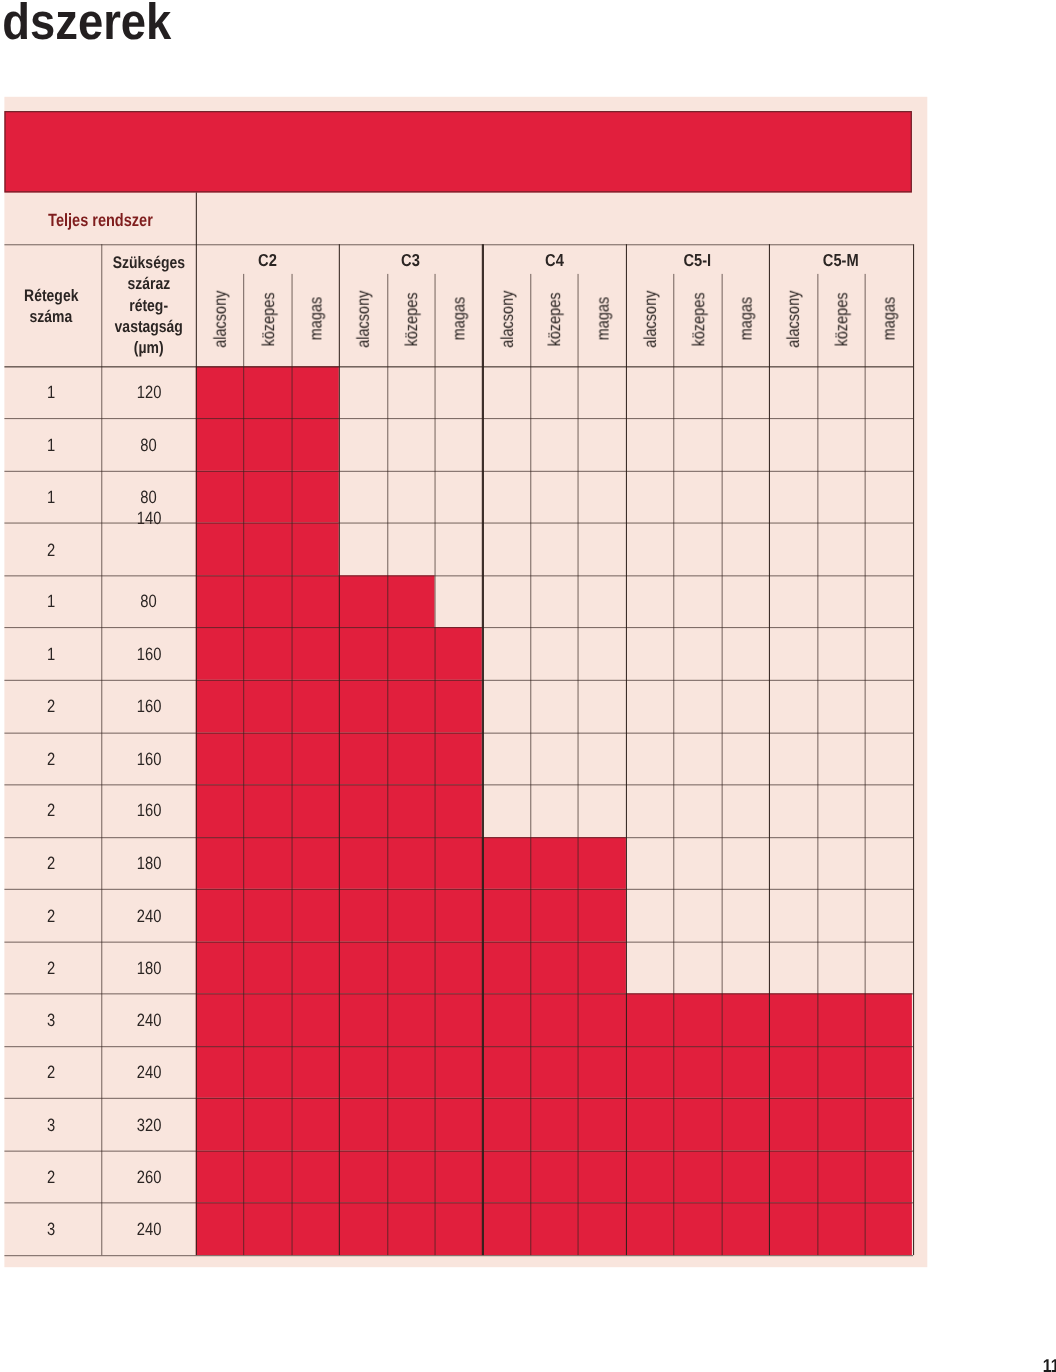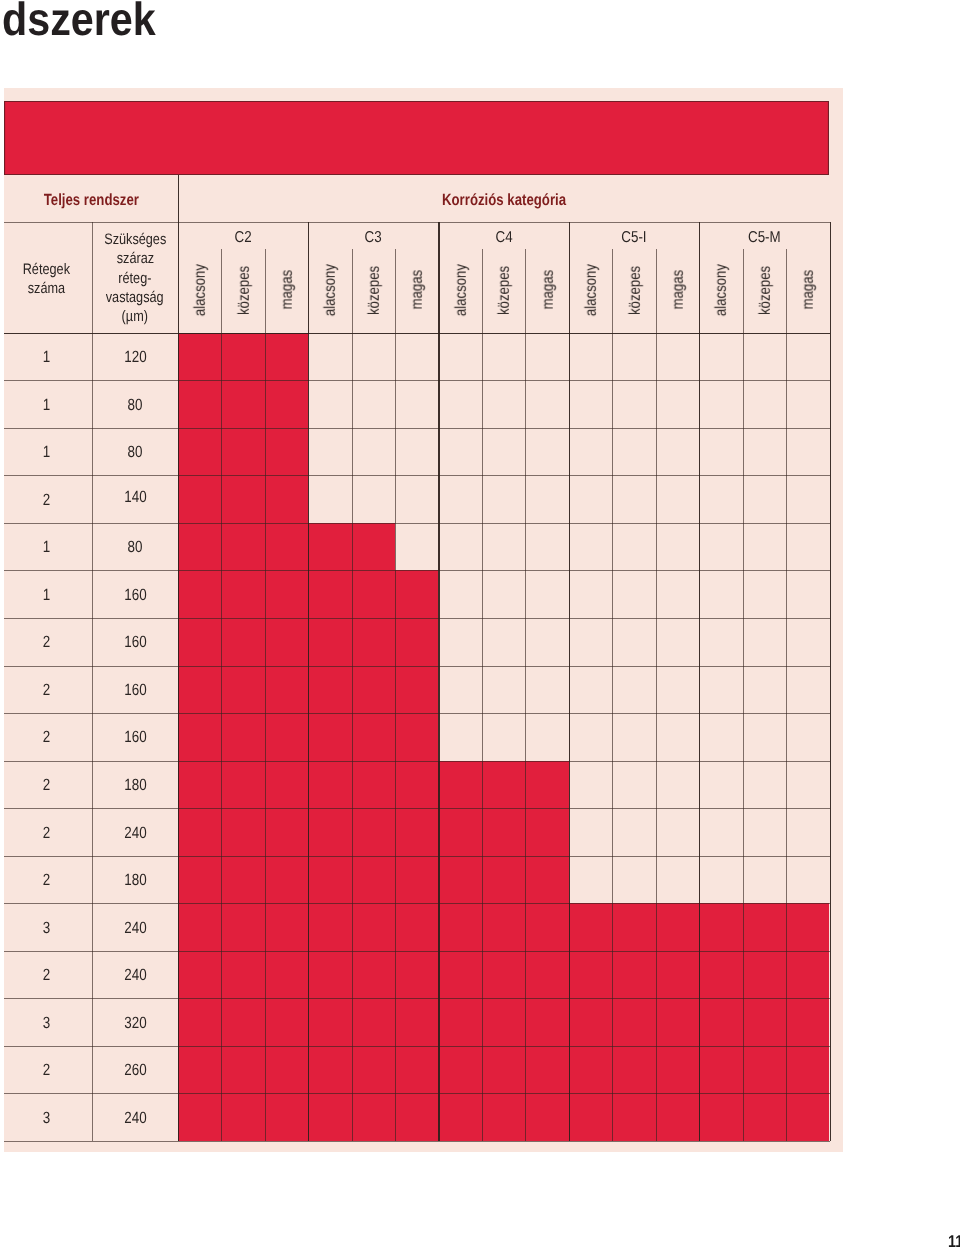"Korróziós kategória" div.lbl { html: <div><i>Korróziós kategória</i></div> -> none }
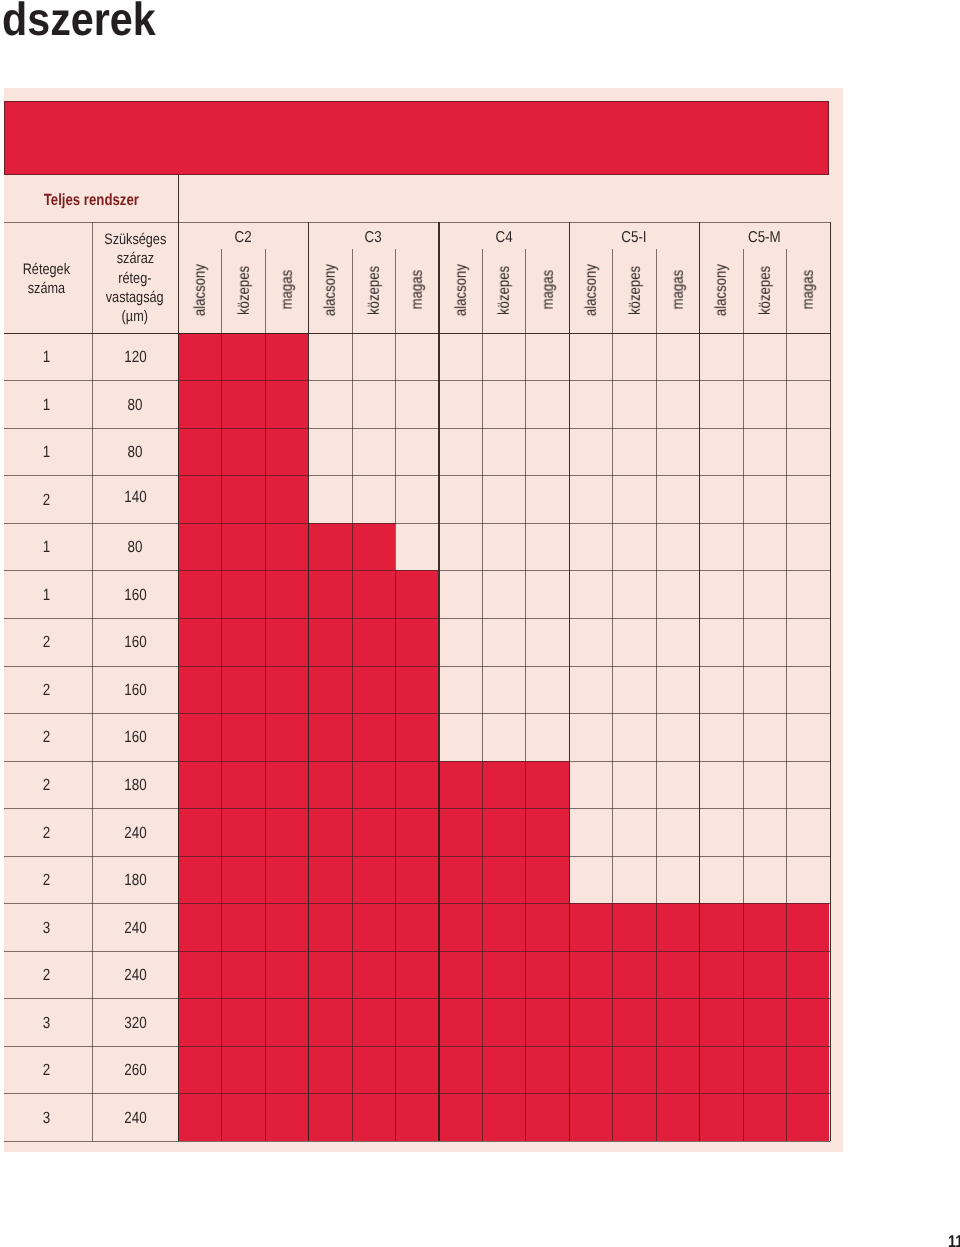"Szükséges" .lbl { font-weight: none -> bold }
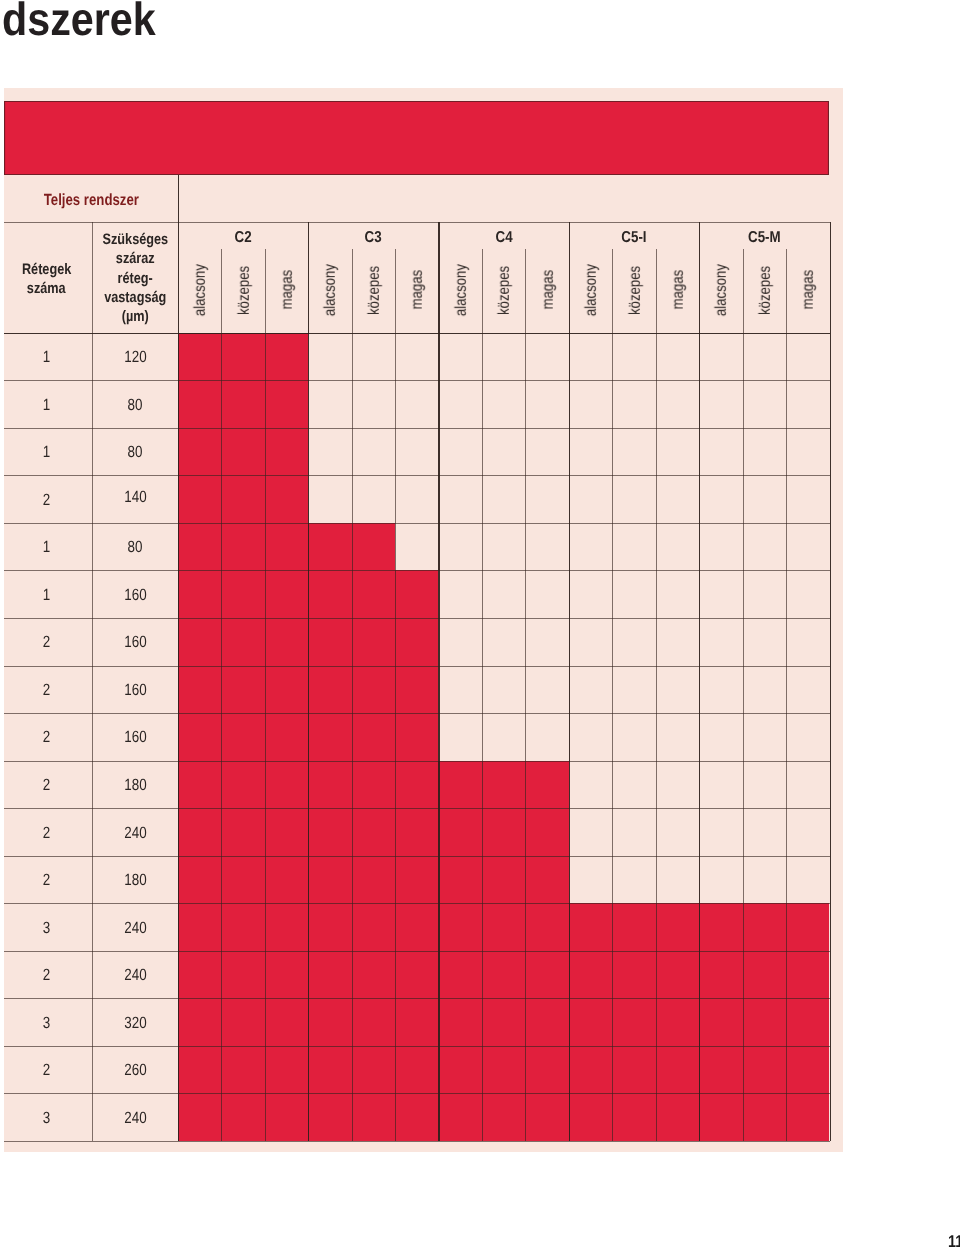"140" div.num { top: 489px -> 463px }
